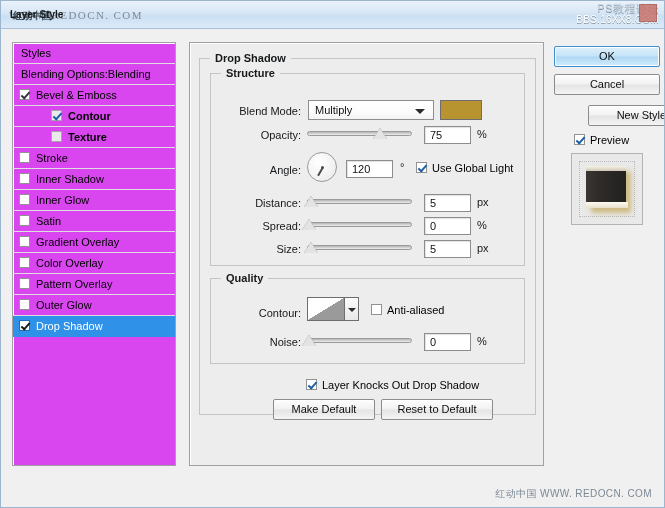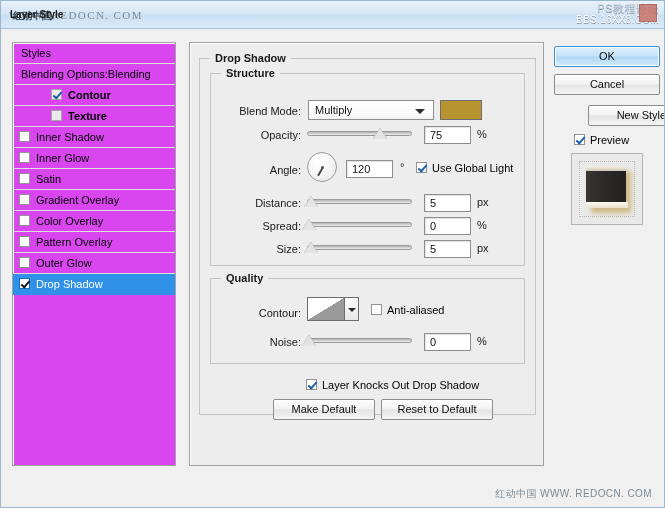"Bevel & Emboss" div.styles-row { html: none -> <div> <span></span><span>Bevel &amp; Emboss</span> </div> }
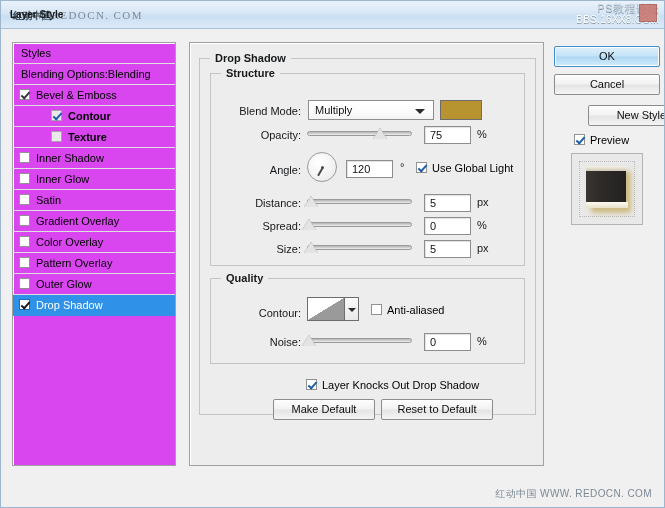"Stroke" div.styles-row { html: none -> <div> <span></span><span>Stroke</span> </div> }
